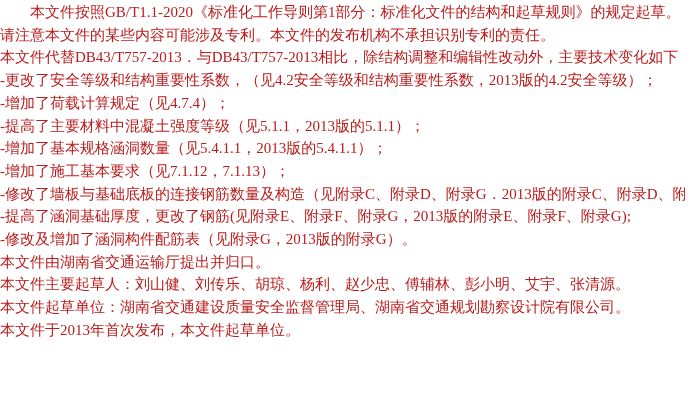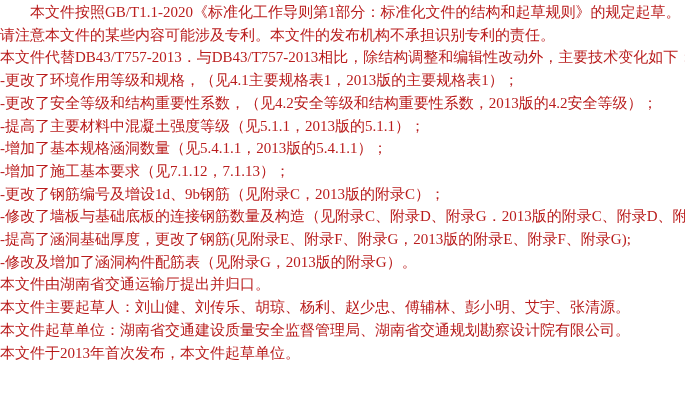"-更改了环境作用等级和规格，（见4.1主要规格表1，2013版的主要规格表1）；" div.doc-line { html: <div>-更改了环境作用等级和规格，（见4.1主要规格表1，2013版的主要规格表1）；</div> -> none }
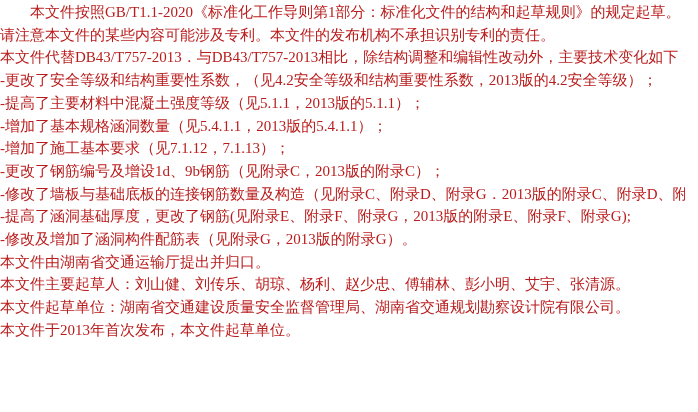"-增加了荷载计算规定（见4.7.4）；" div.doc-line { html: none -> <div>-增加了荷载计算规定（见4.7.4）；</div> }
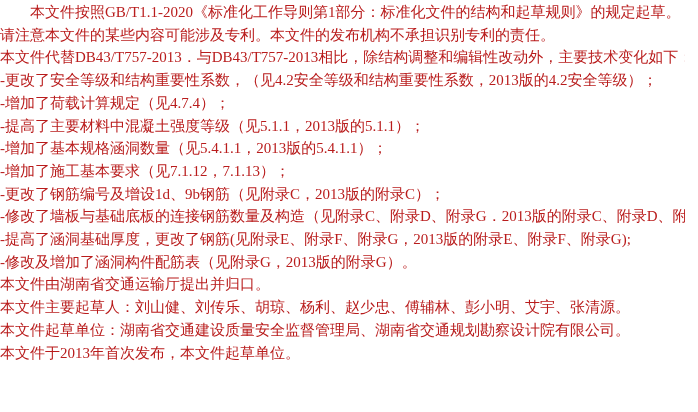"-更改了钢筋编号及增设1d、9b钢筋（见附录C，2013版的附录C）；" div.doc-line { html: <div>-更改了钢筋编号及增设1d、9b钢筋（见附录C，2013版的附录C）；</div> -> none }
